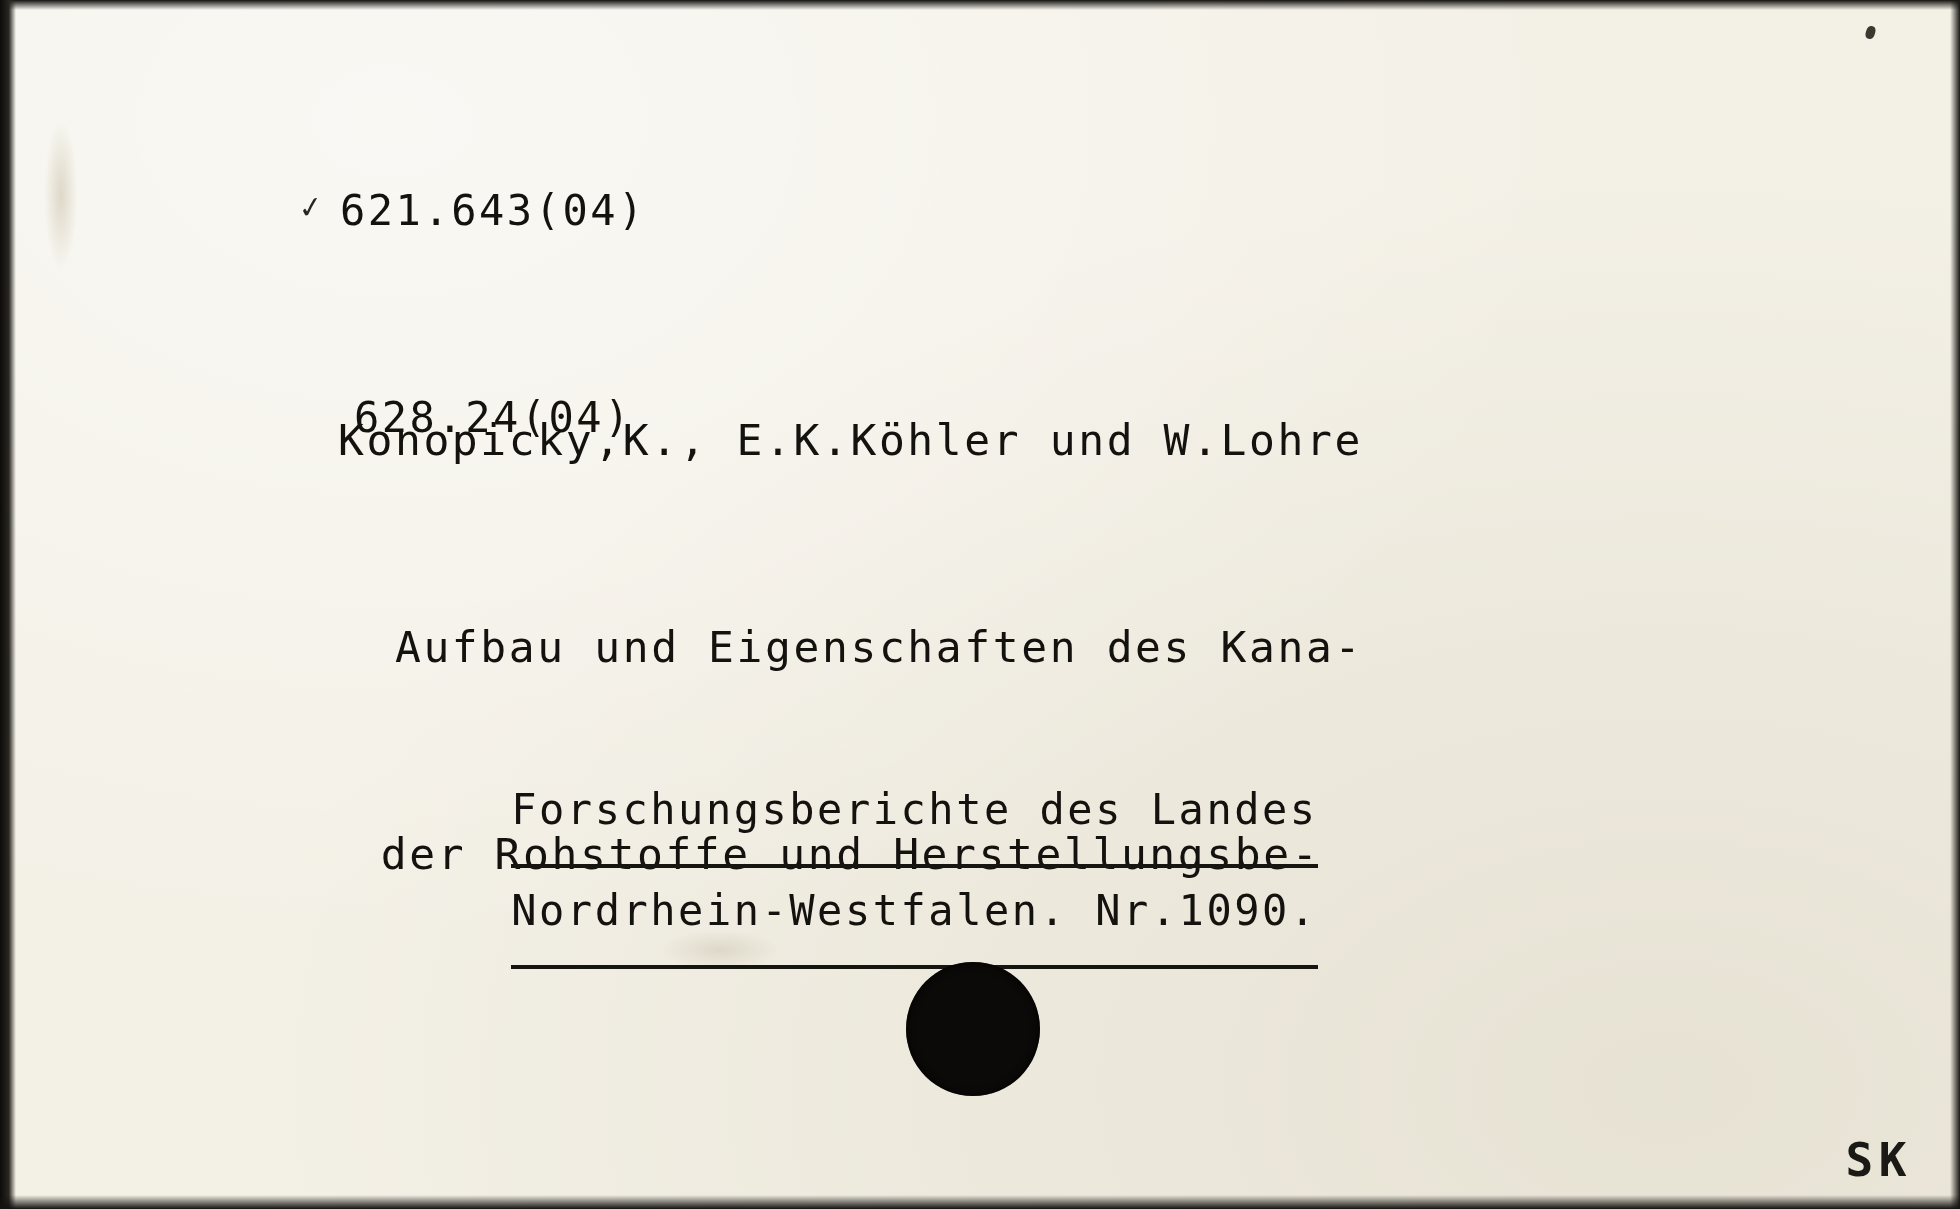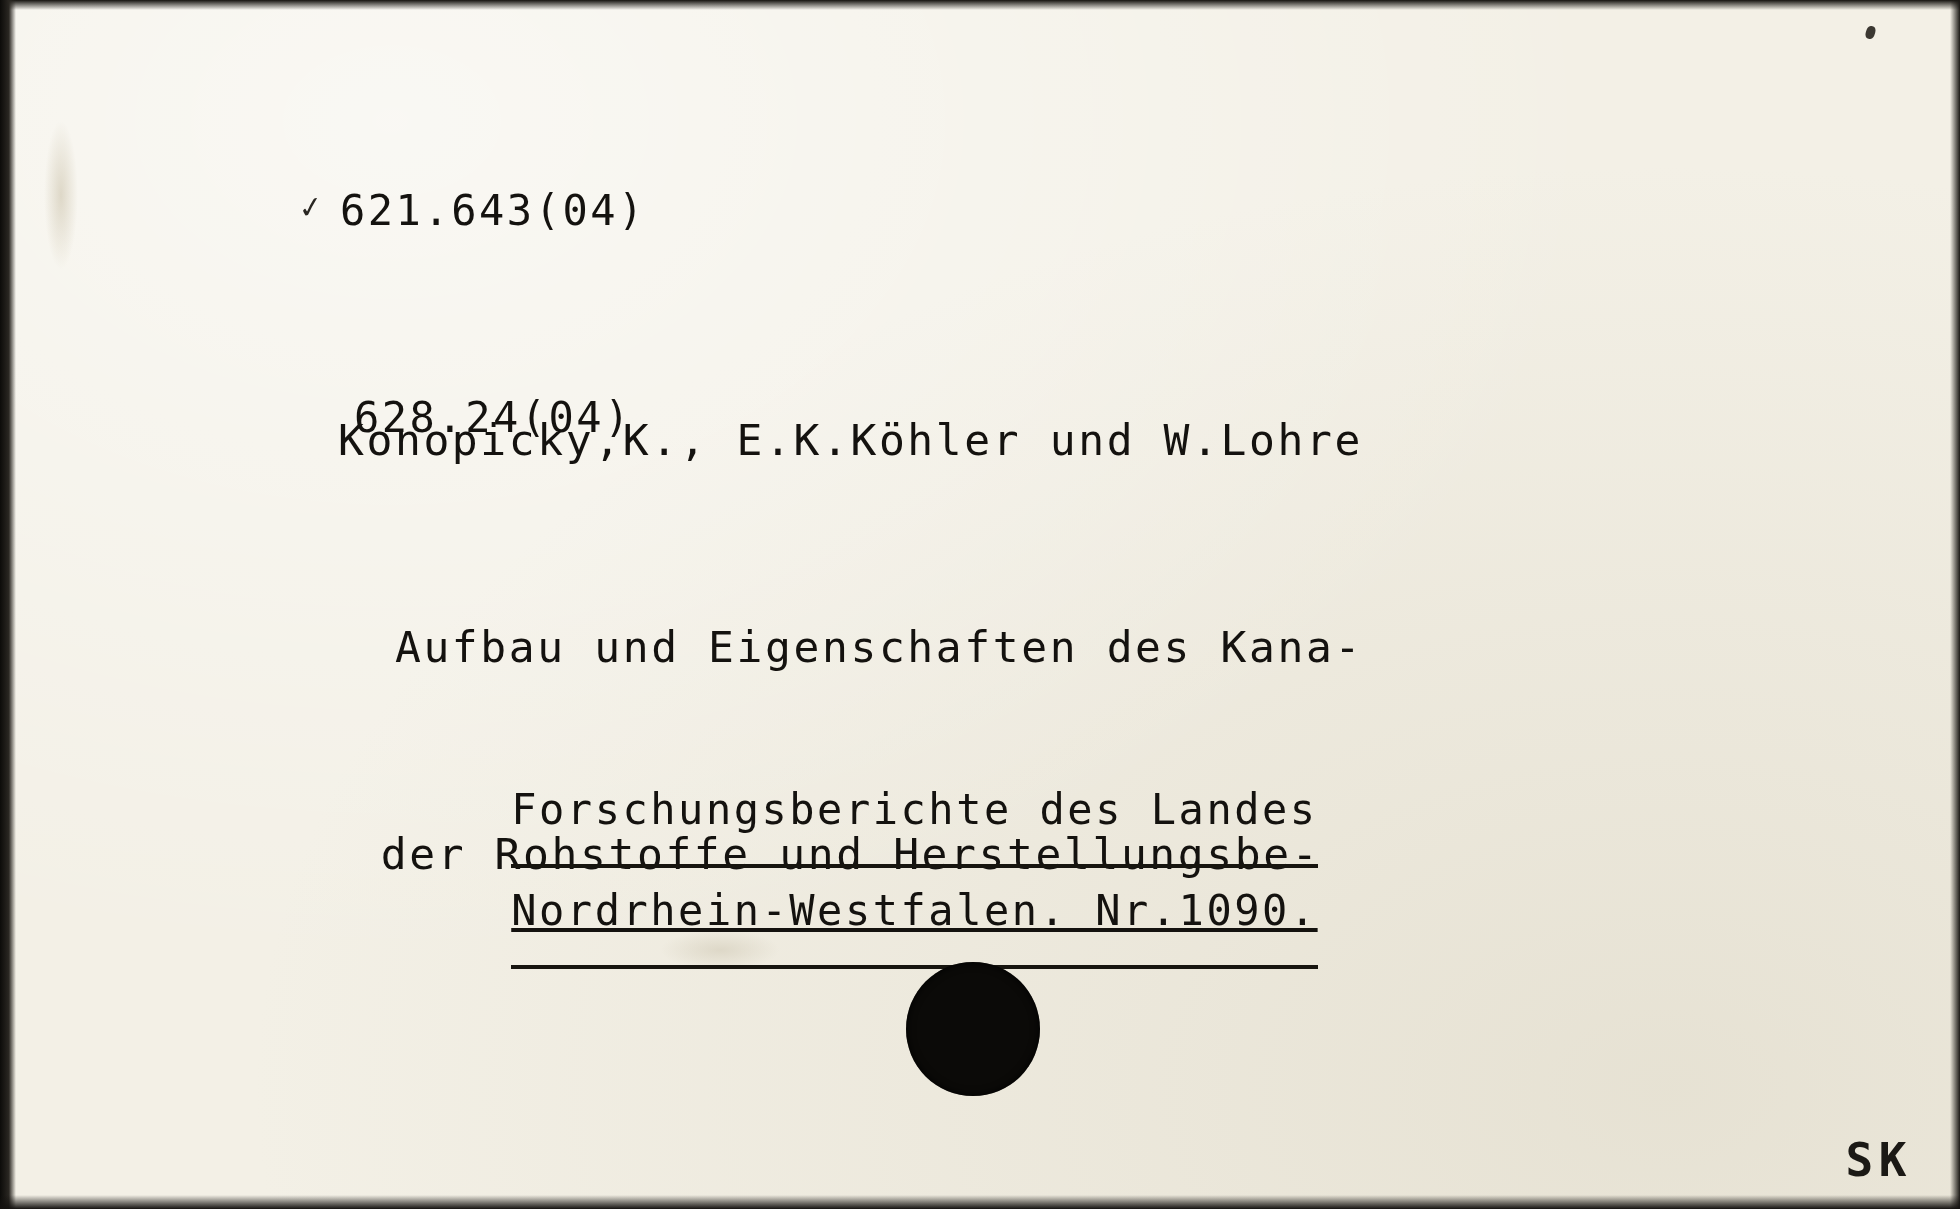"Nordrhein-Westfalen. Nr.1090." .series .line + .line { text-decoration: underline -> none }
